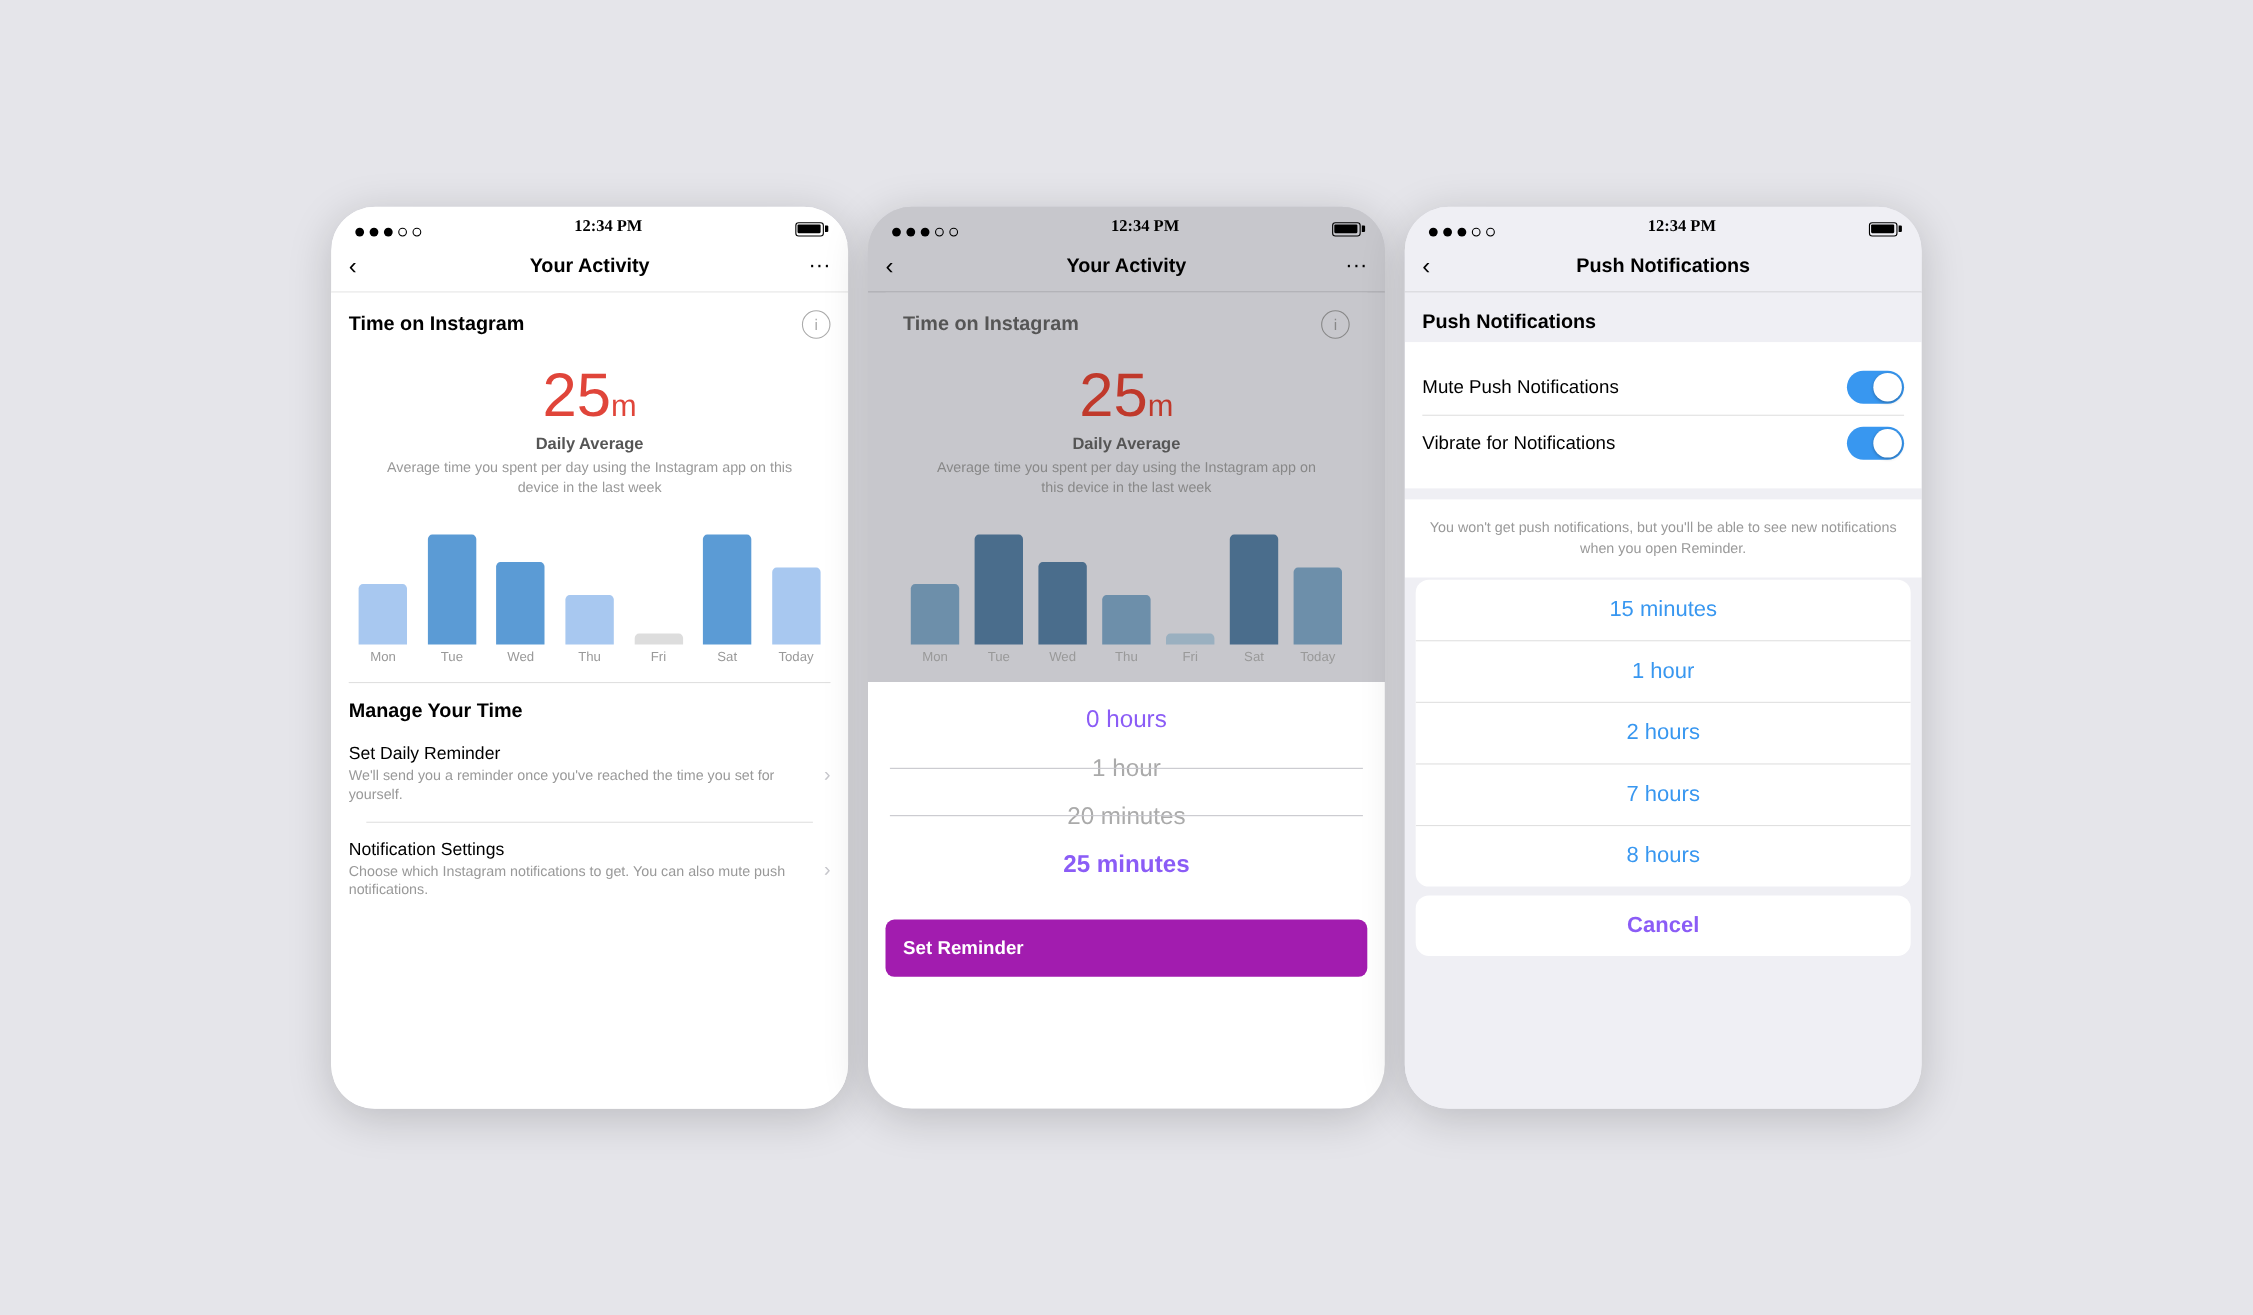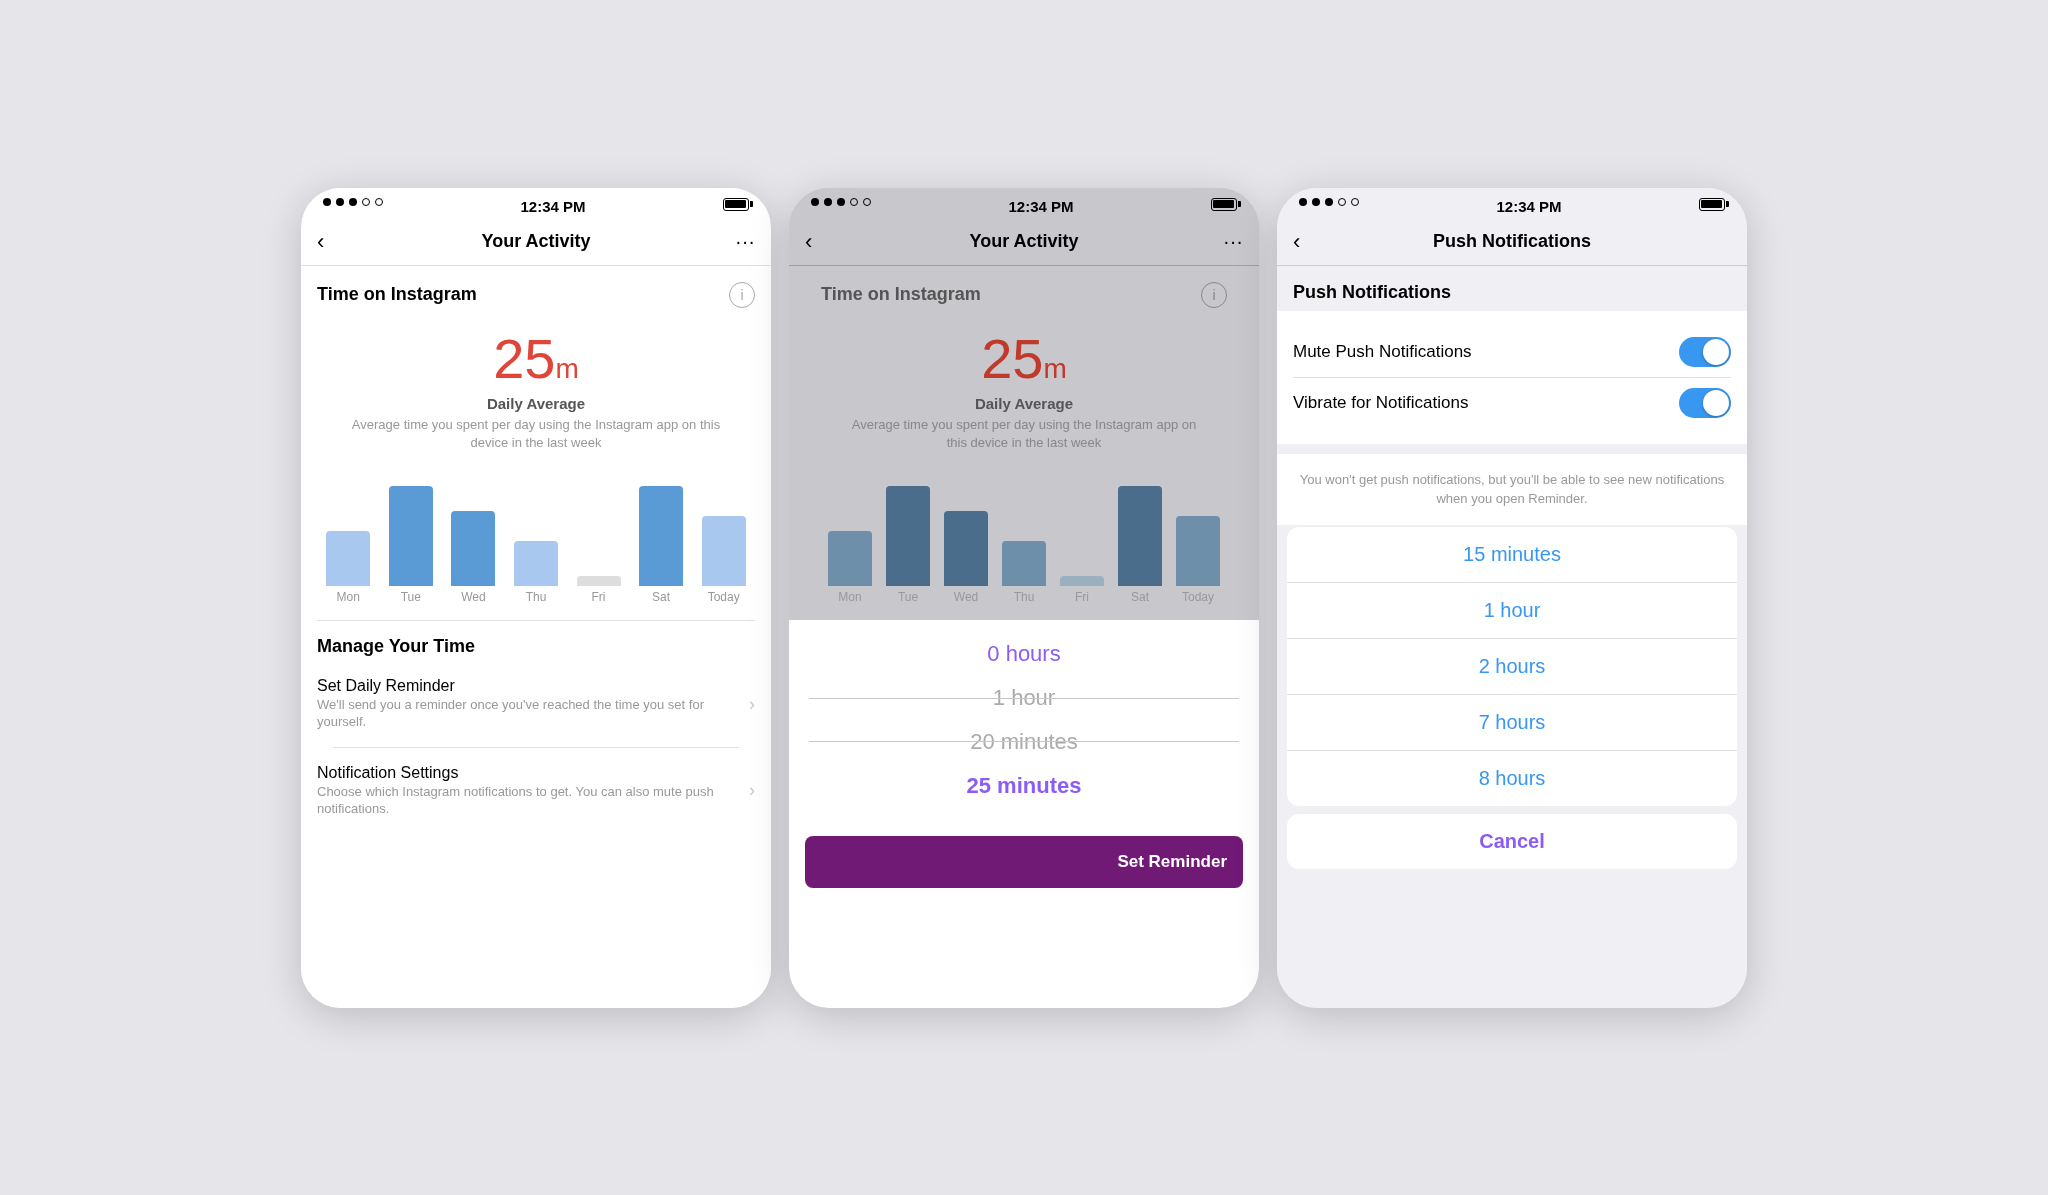"12:34 PM" .status-bar { align-items: flex-start -> flex-end; font-family: none -> Liberation Serif, serif }
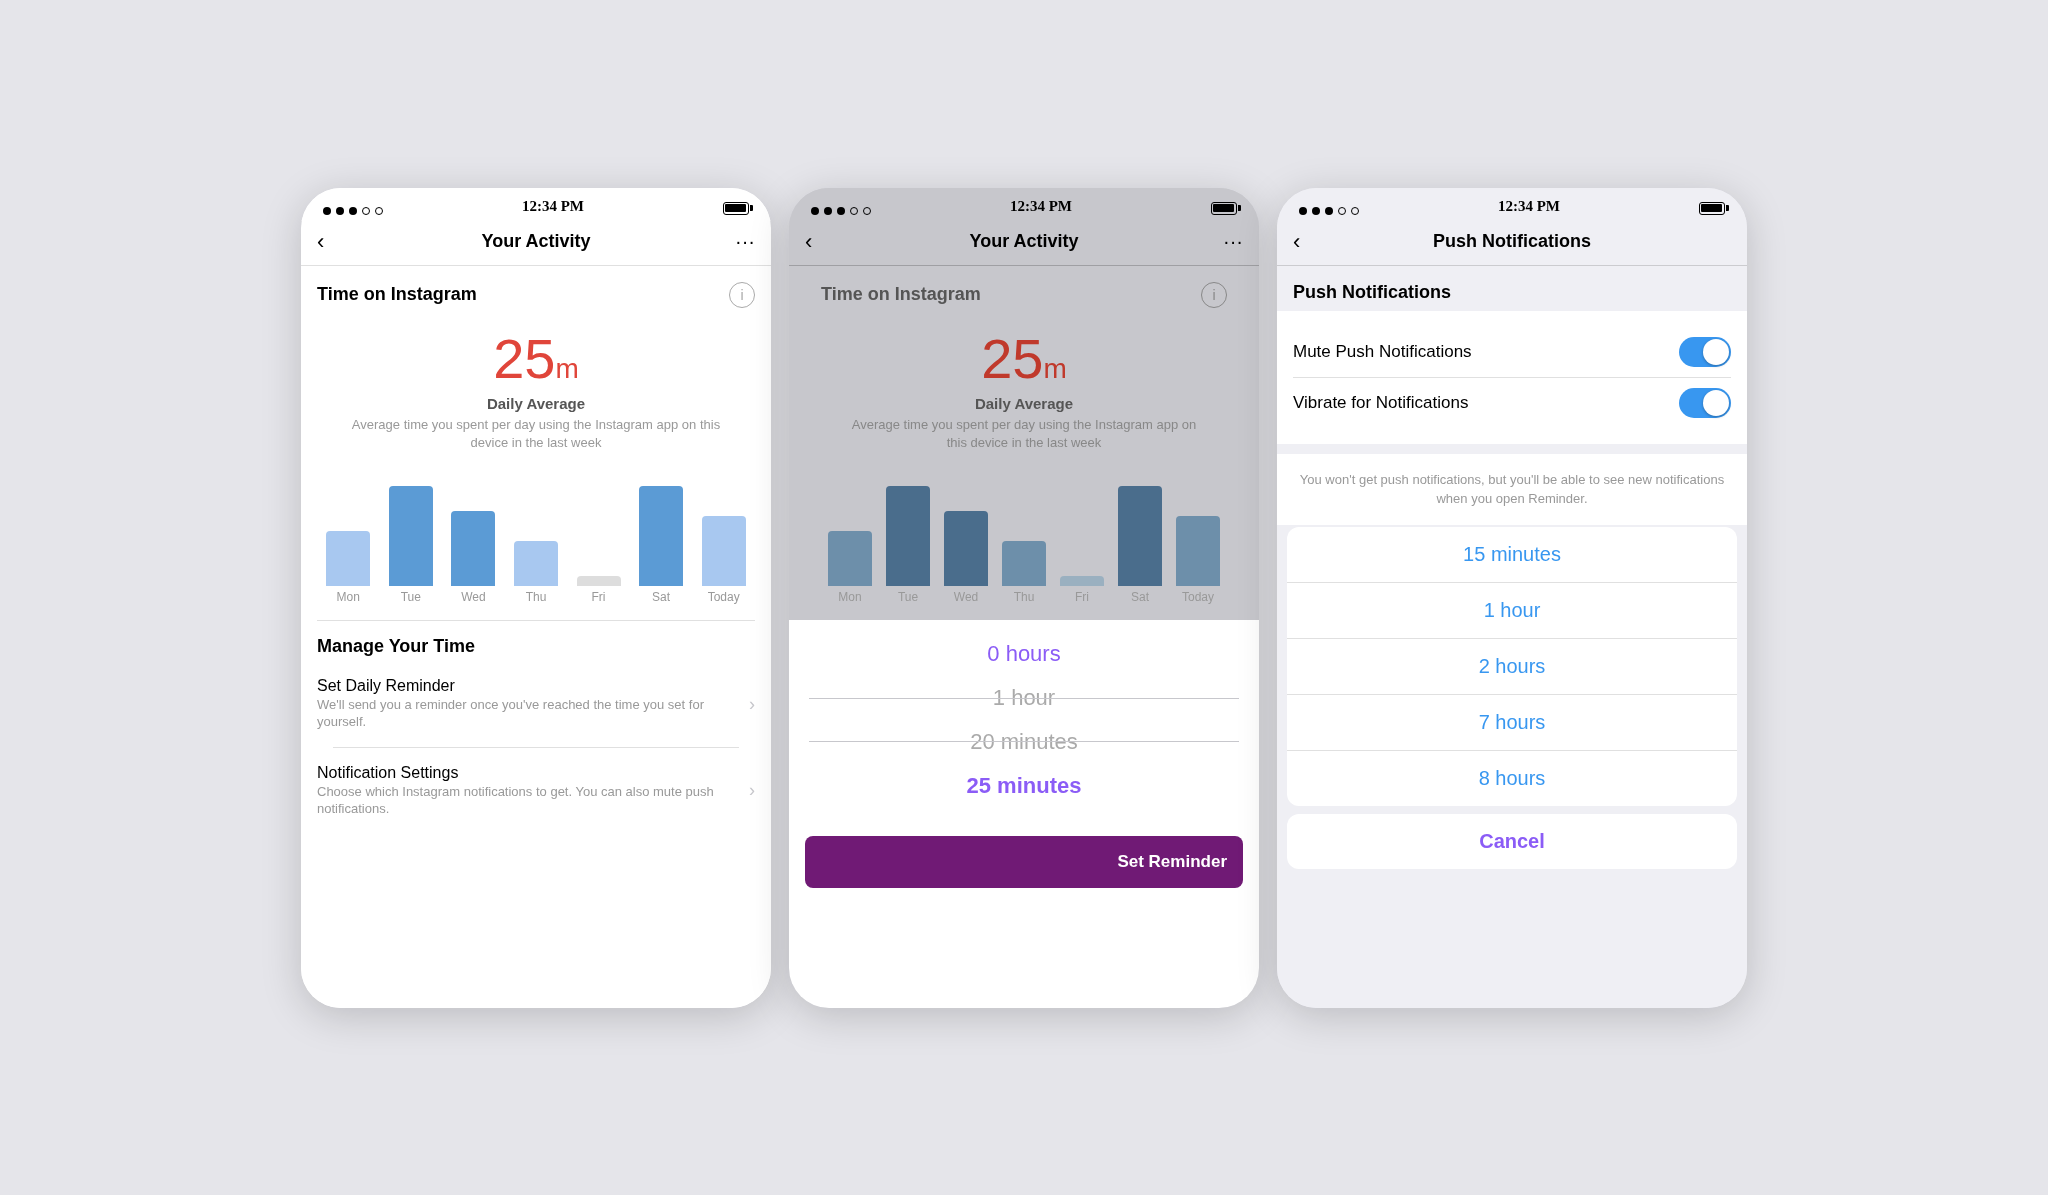"Set Reminder" .set-reminder-btn { background: #701a75 -> #a21caf; text-align: right -> left }
